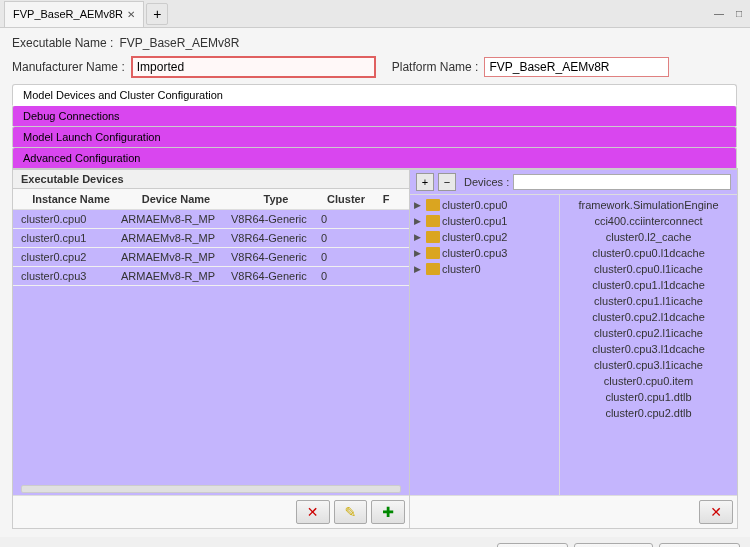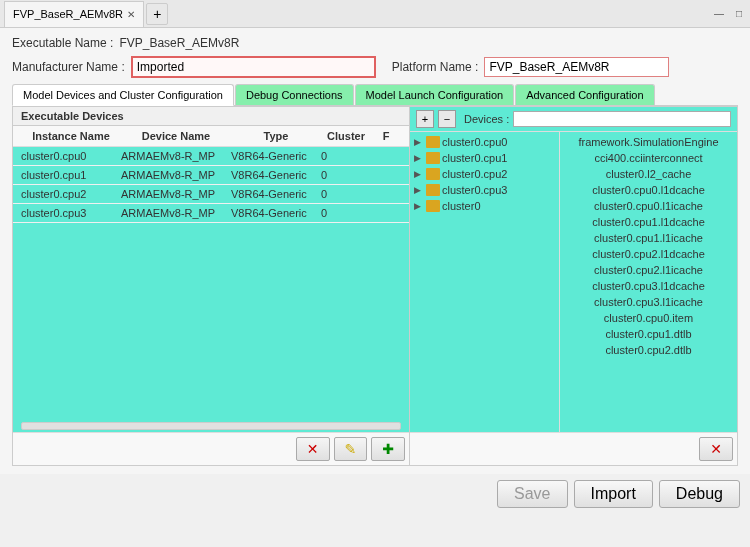"Model Devices and Cluster Configuration" .tab-nav { flex-direction: none -> column }
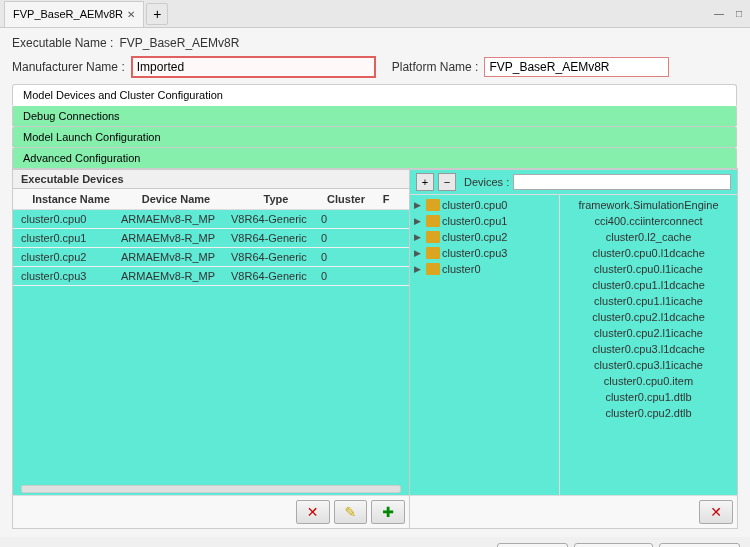"Debug Connections" .tab-nav-item { background: #86efac -> #d946ef }
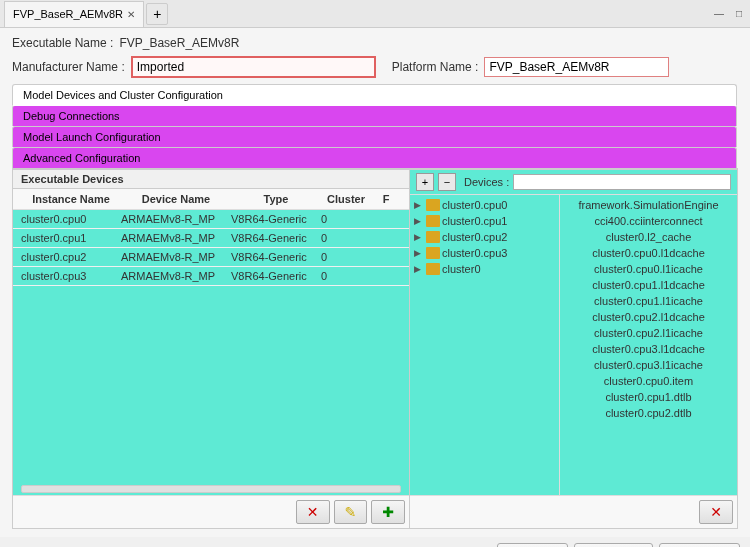"Executable Devices" .panel-area { background: #5eead4 -> #c4b5fd }
